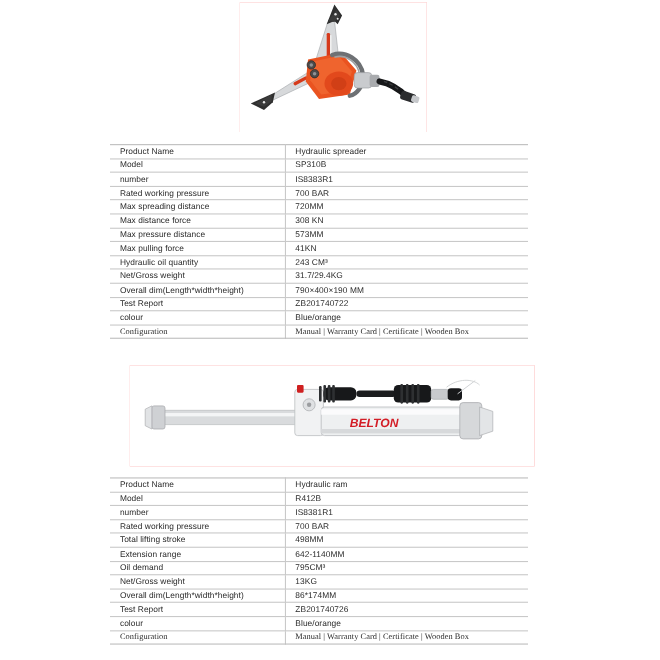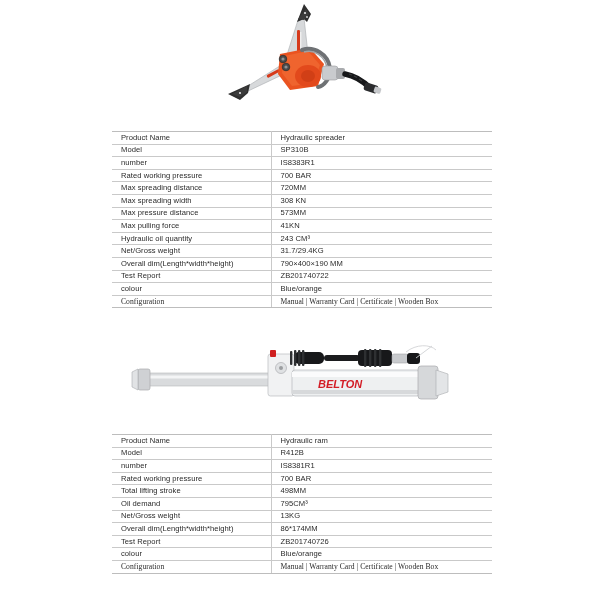"Product Name" .spec-table { left: 112px -> 100px }
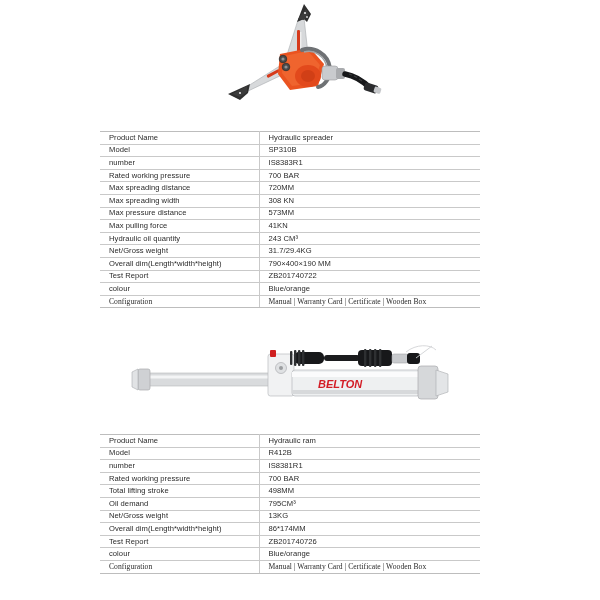"Max spreading width" td.label-cell { text: spreading width -> distance force }
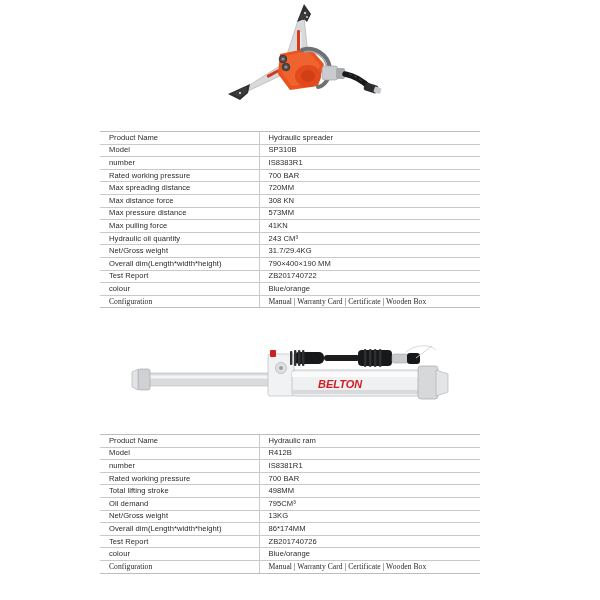"Extension range" tr { html: none -> <tr> <td>Extension range</td> <td>642-1140MM</td> </tr> }
